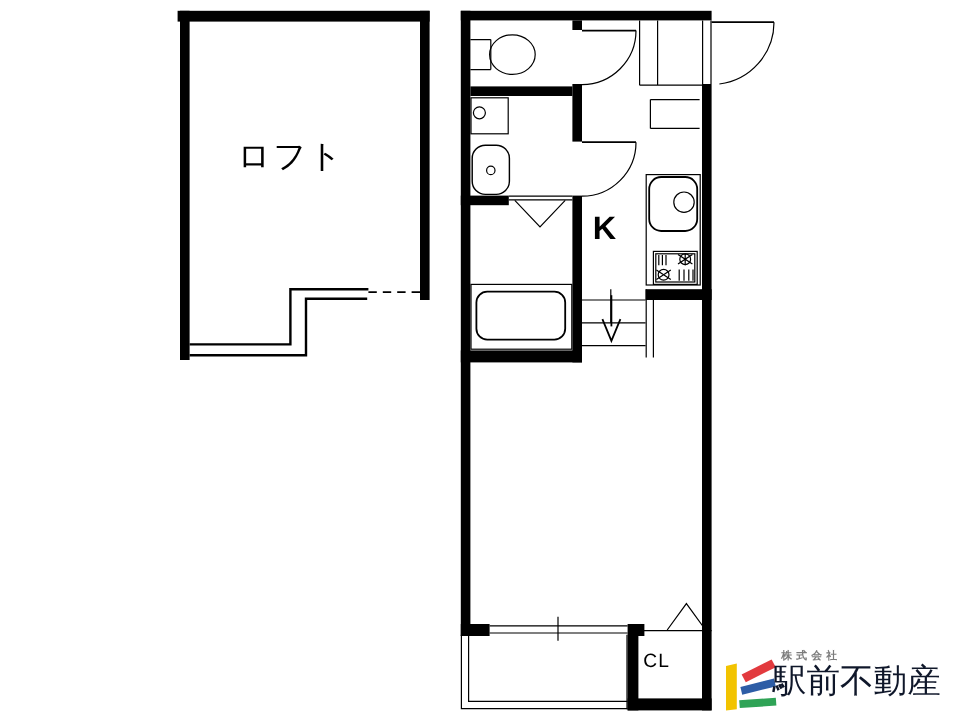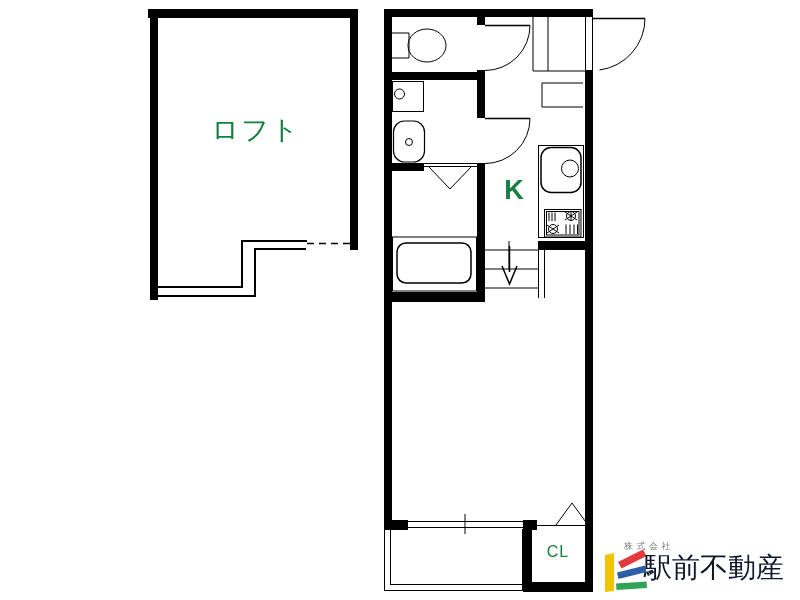"ロフト" .room-label { color: #15803d -> #000000; text-align: center -> none }
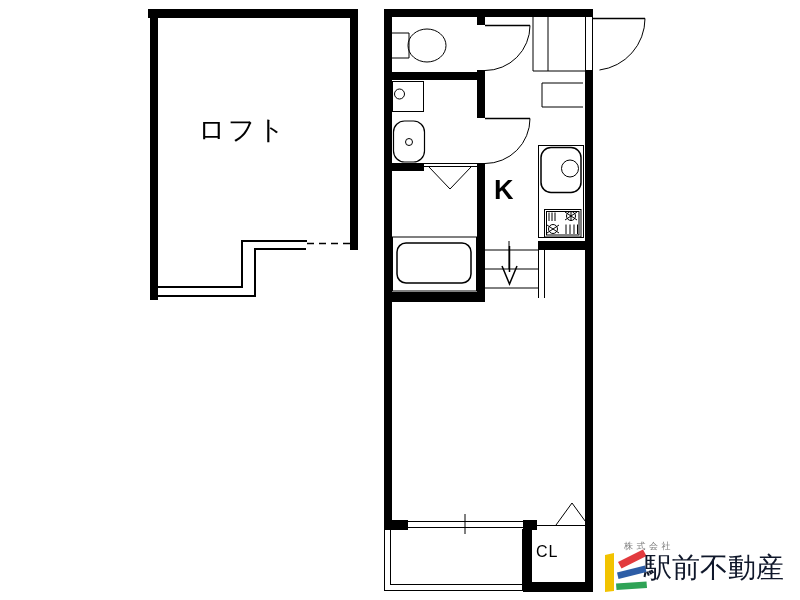"株式会社" .logo-prefix { font-weight: 400 -> 700; left: 624px -> 651px }
